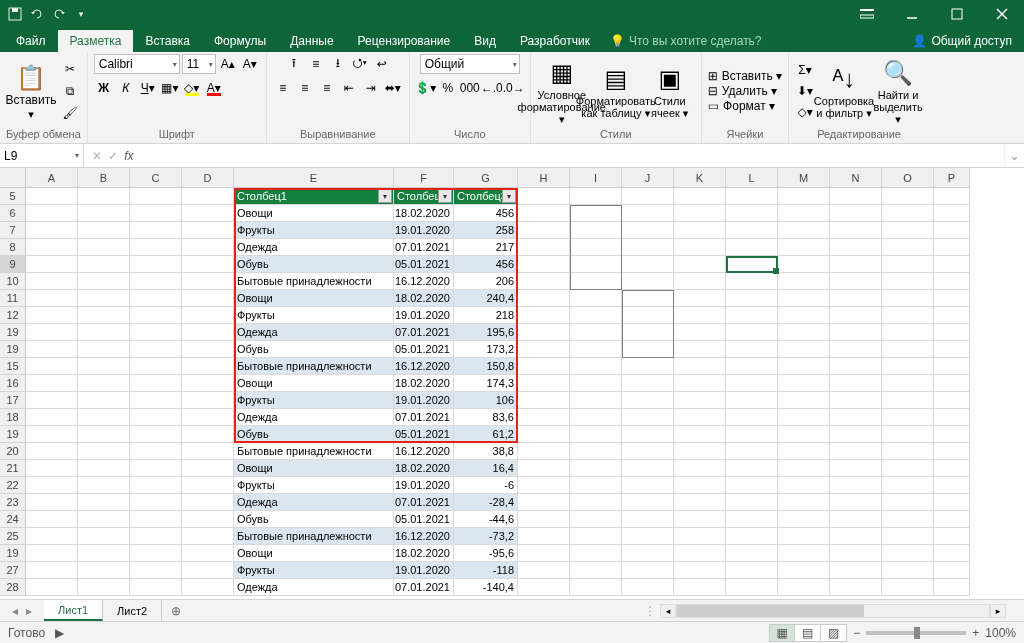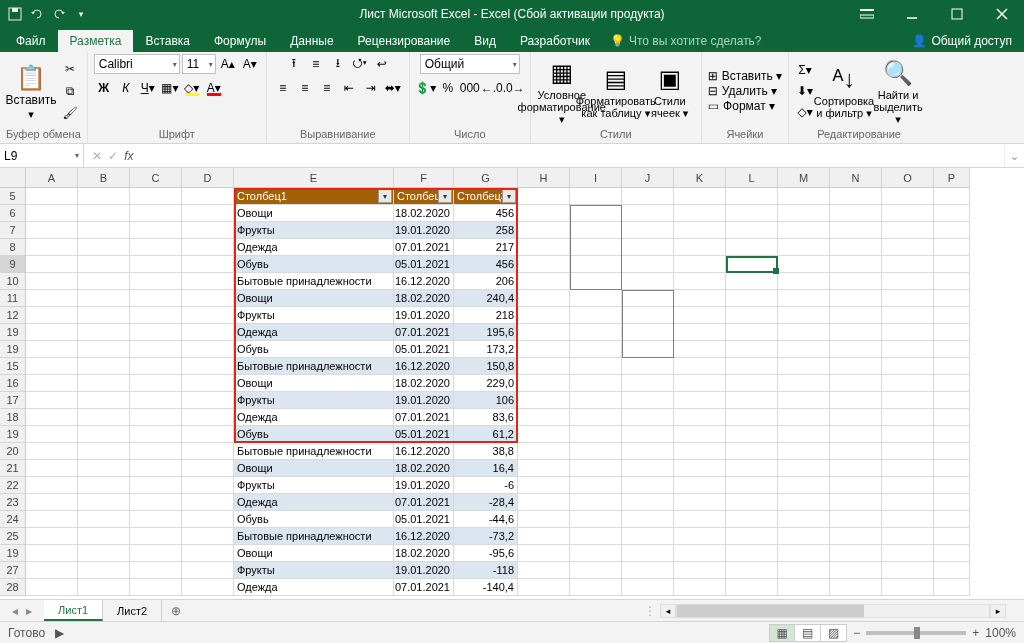"Лист Microsoft Excel - Excel" div.title-text { html: <div>Лист Microsoft Excel - Excel (Сбой активации продукта)</div> -> none }
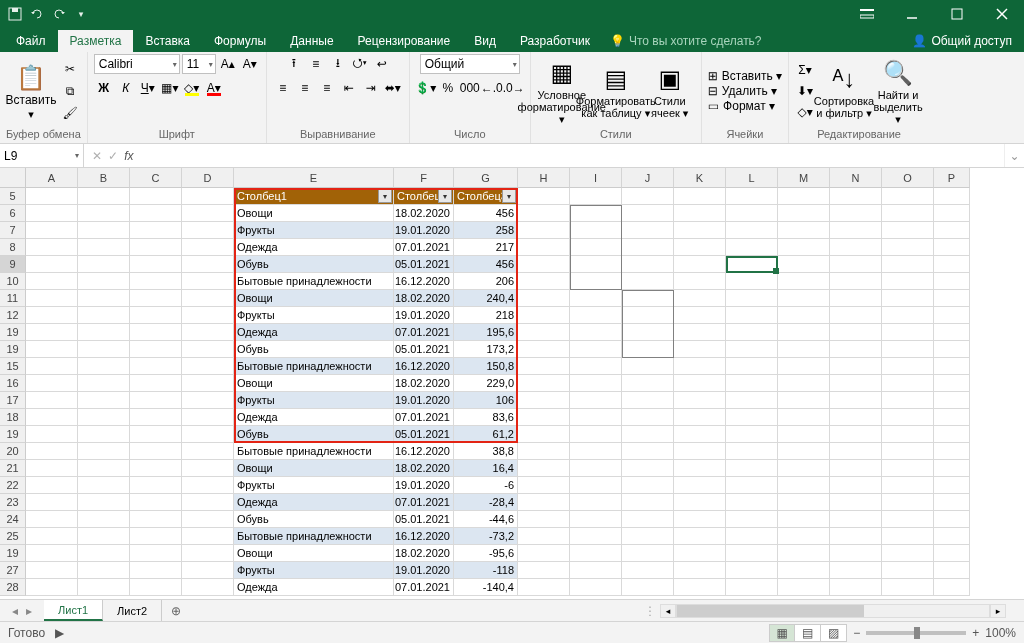"Столбец1" .thead { background: #a16207 -> #15803d }
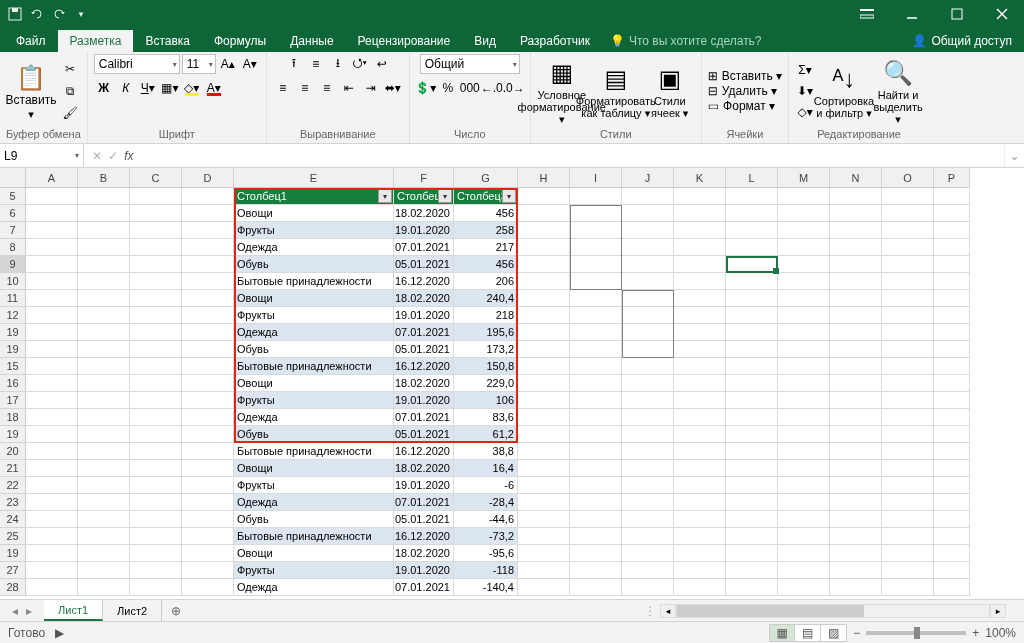"229,0" div.cell { text: 229,0 -> 174,3 }
